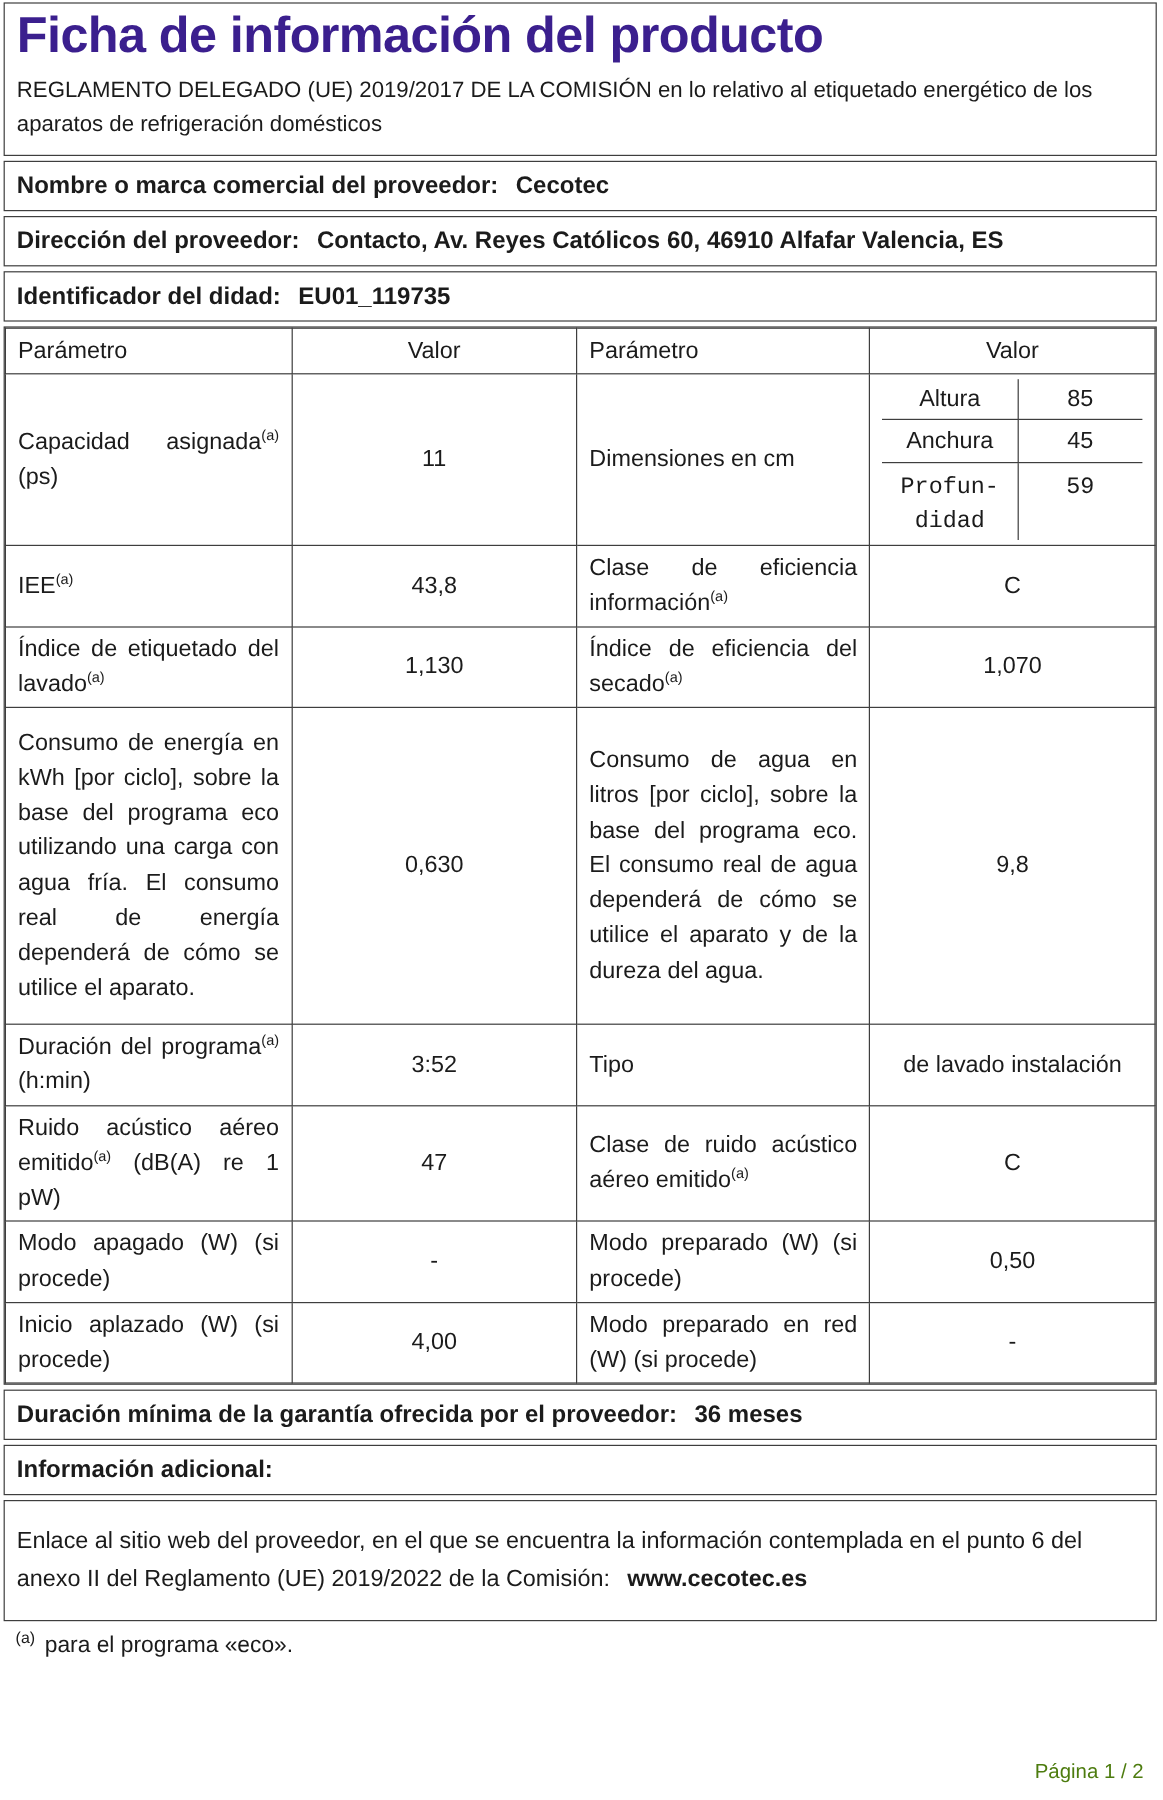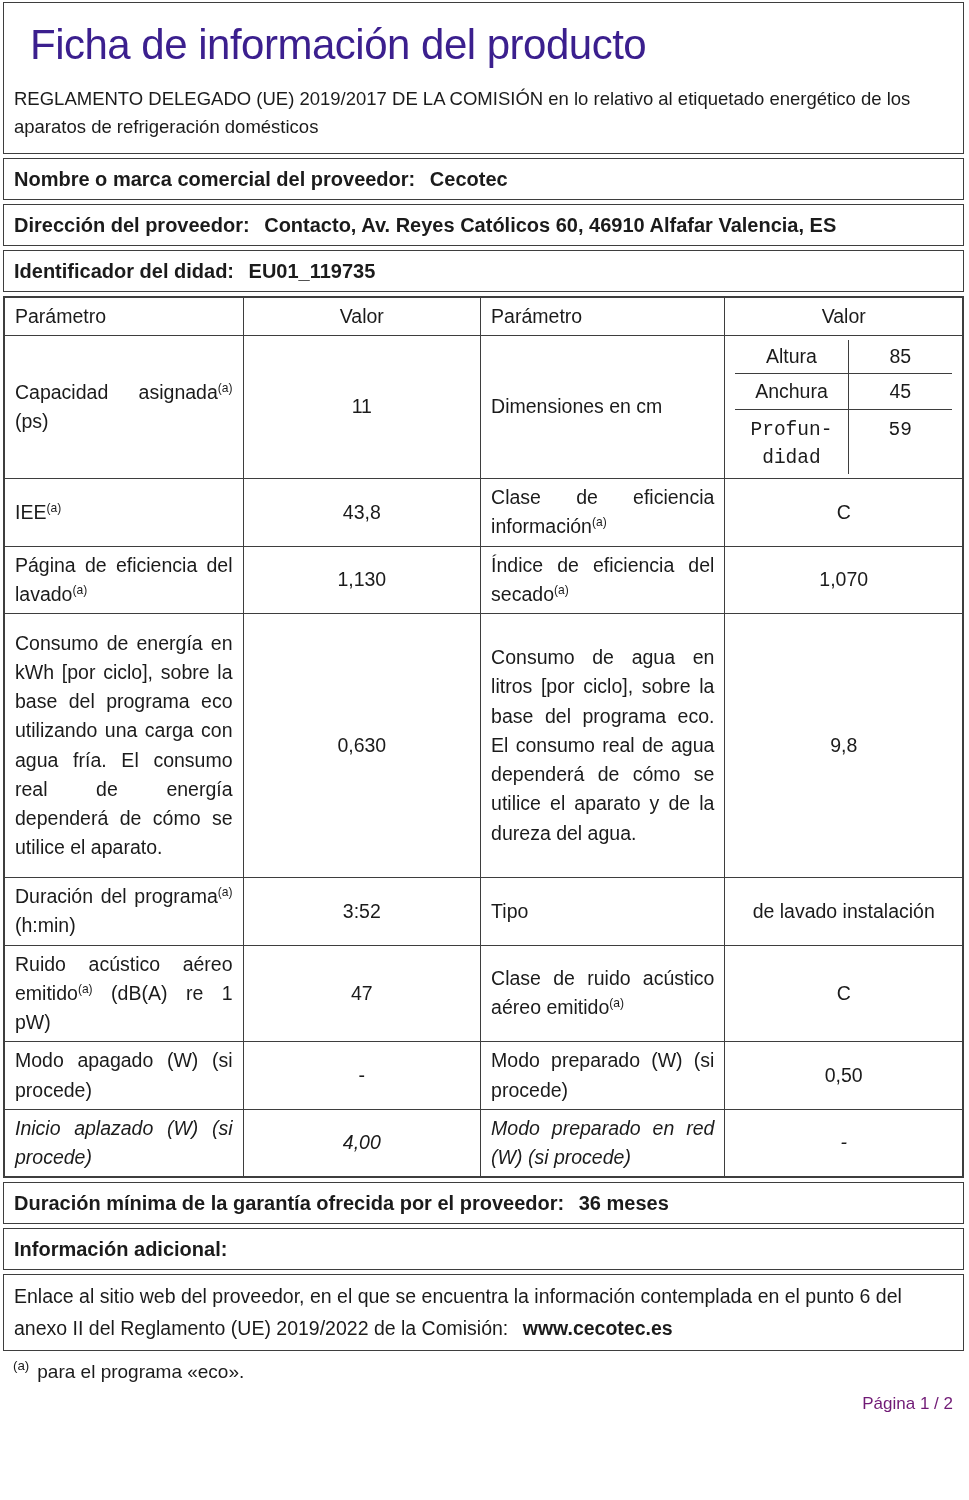"Ficha de información del producto" .doc-title { font-weight: normal -> bold; margin: 16px -> 0 }
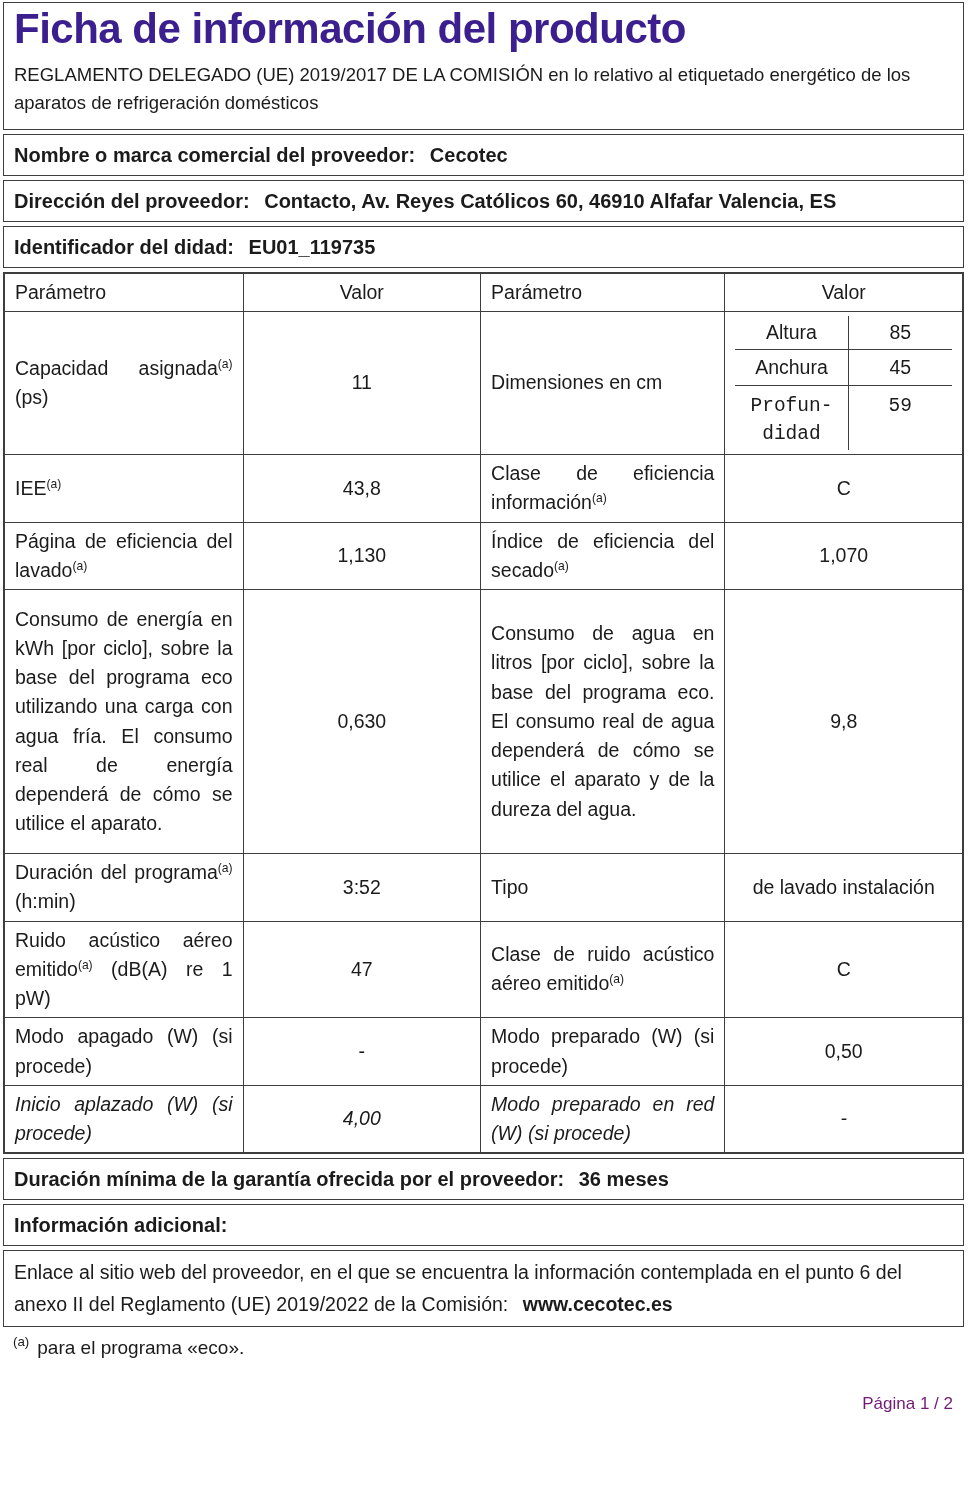"Página de eficiencia del lavado" span { text: Página de eficiencia -> Índice de etiquetado }
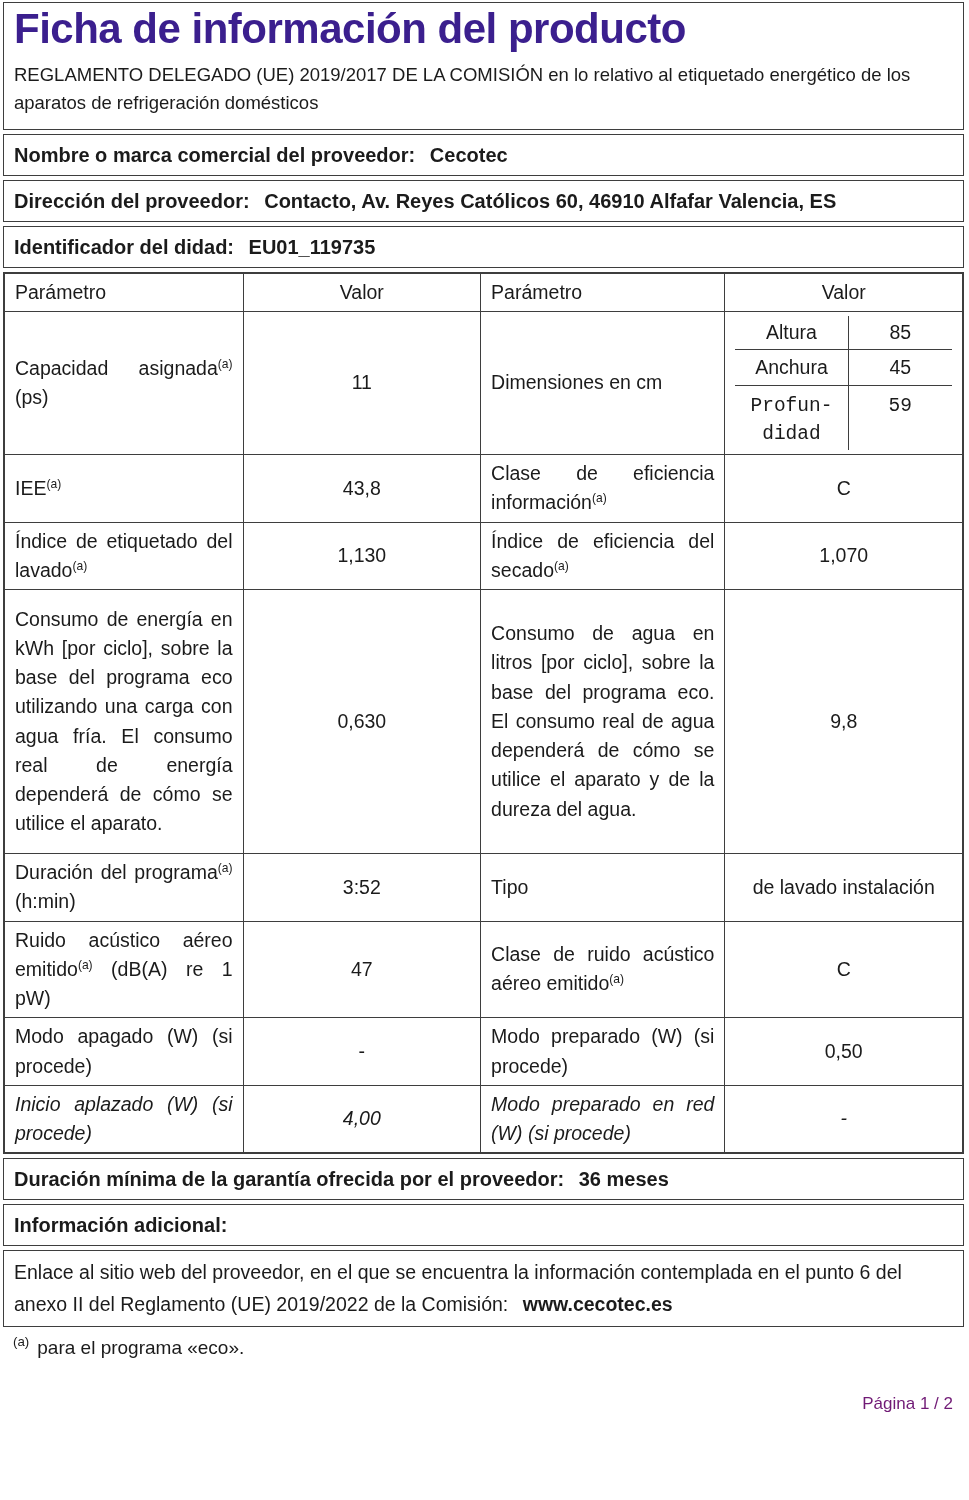"Inicio aplazado (W) (si procede)" tr.r-delay { font-style: italic -> none }
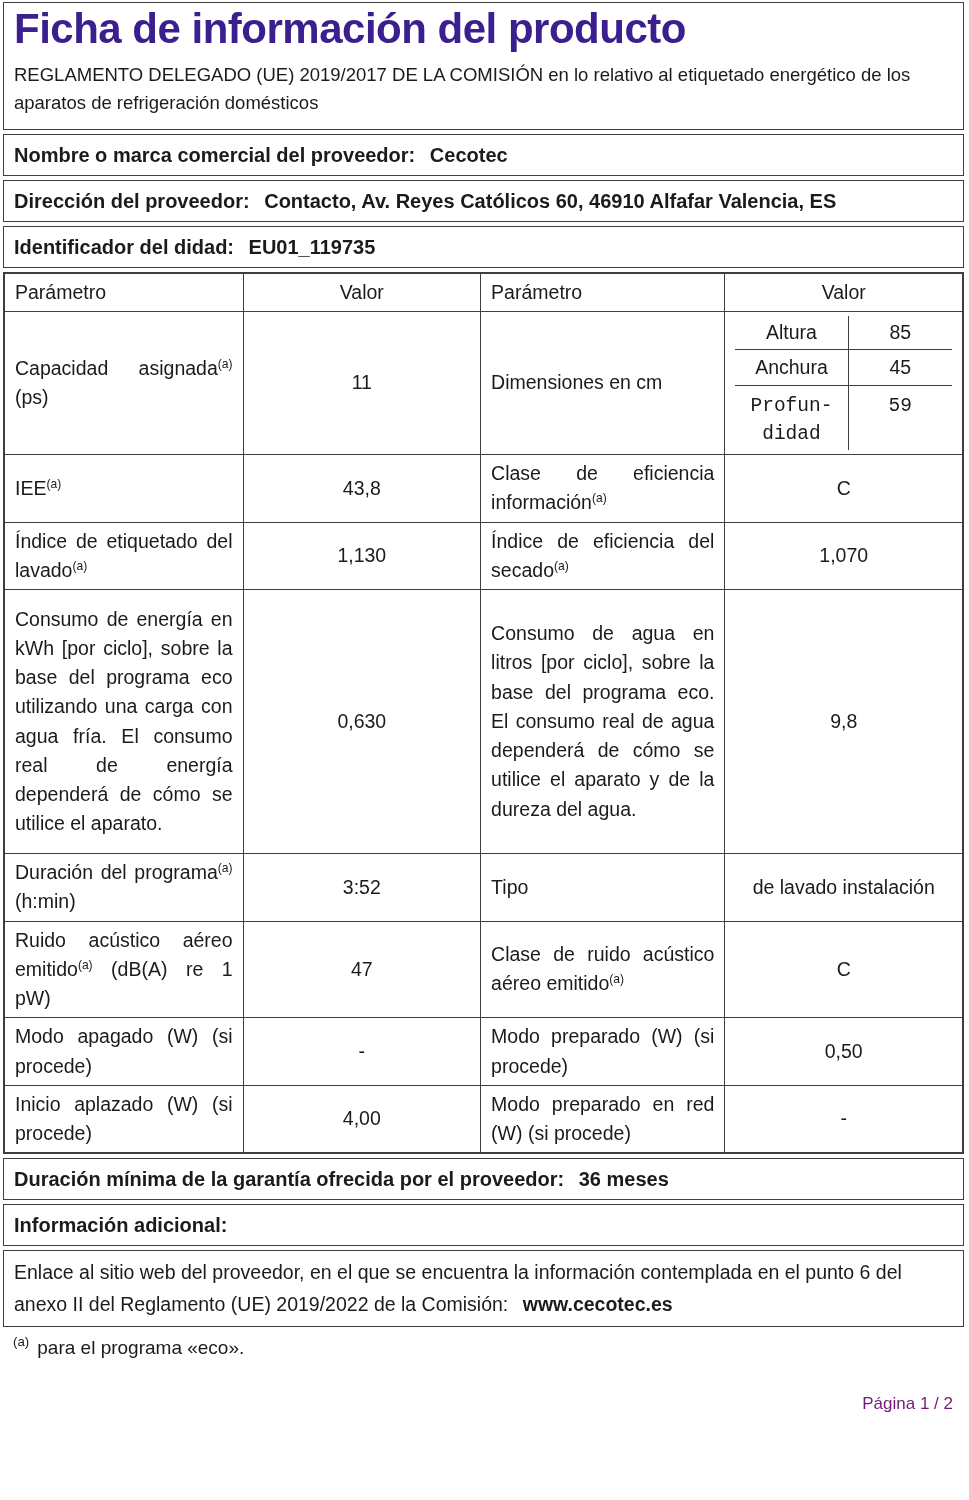"Enlace al sitio web del" div.box { padding: 6px 10px -> 18px 10px }
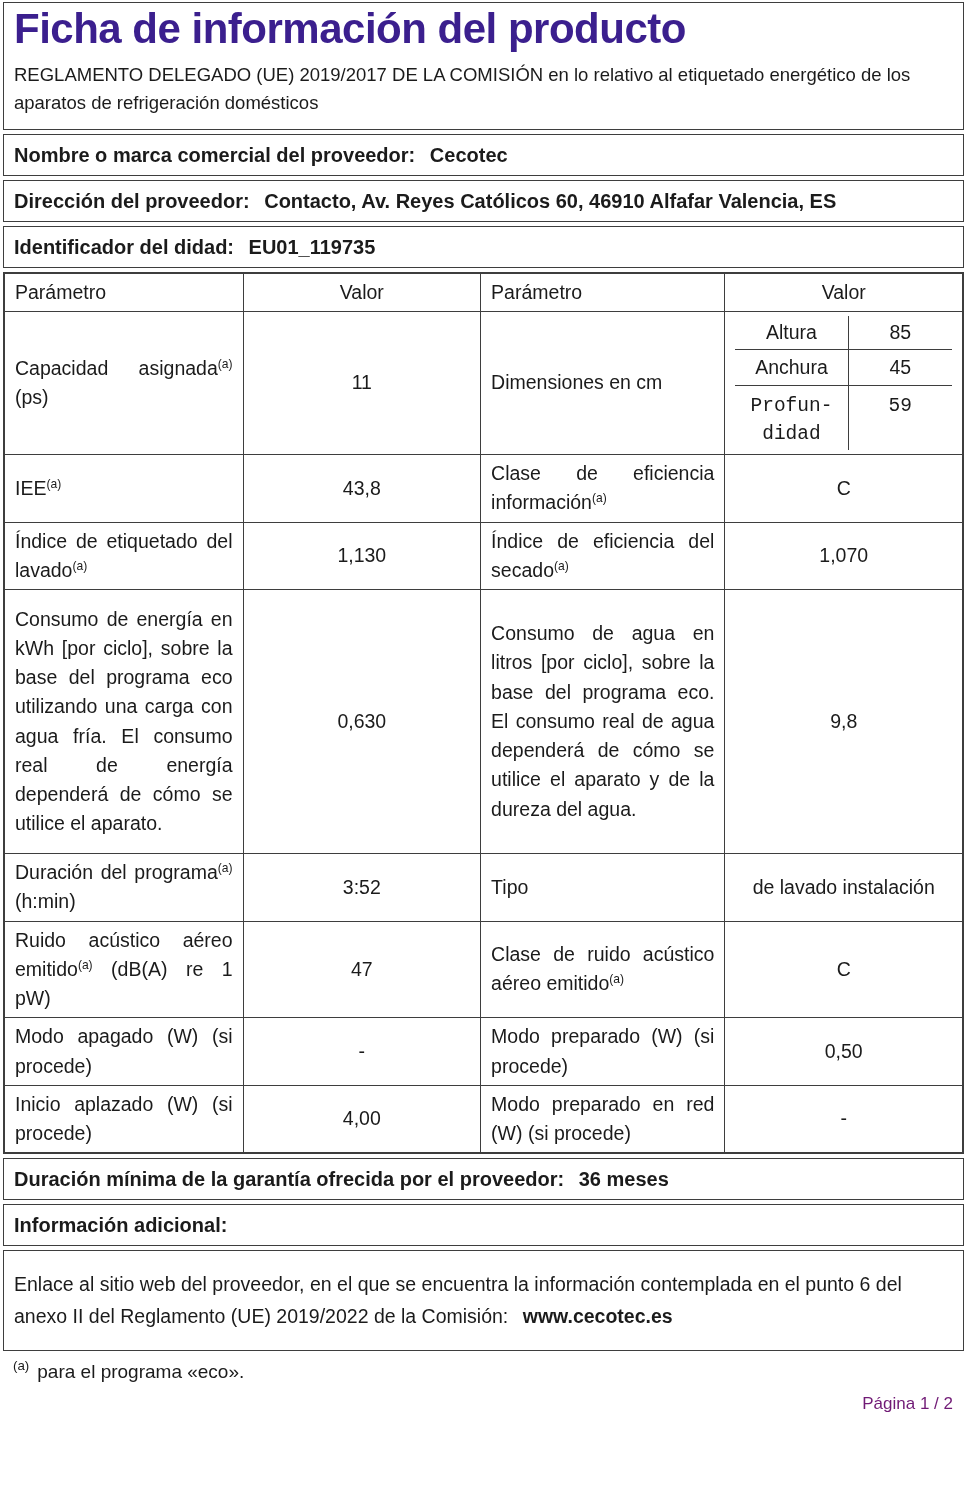"Página 1 / 2" .page-number { color: #701a75 -> #4d7c0f; top: 1394px -> 1467px }
